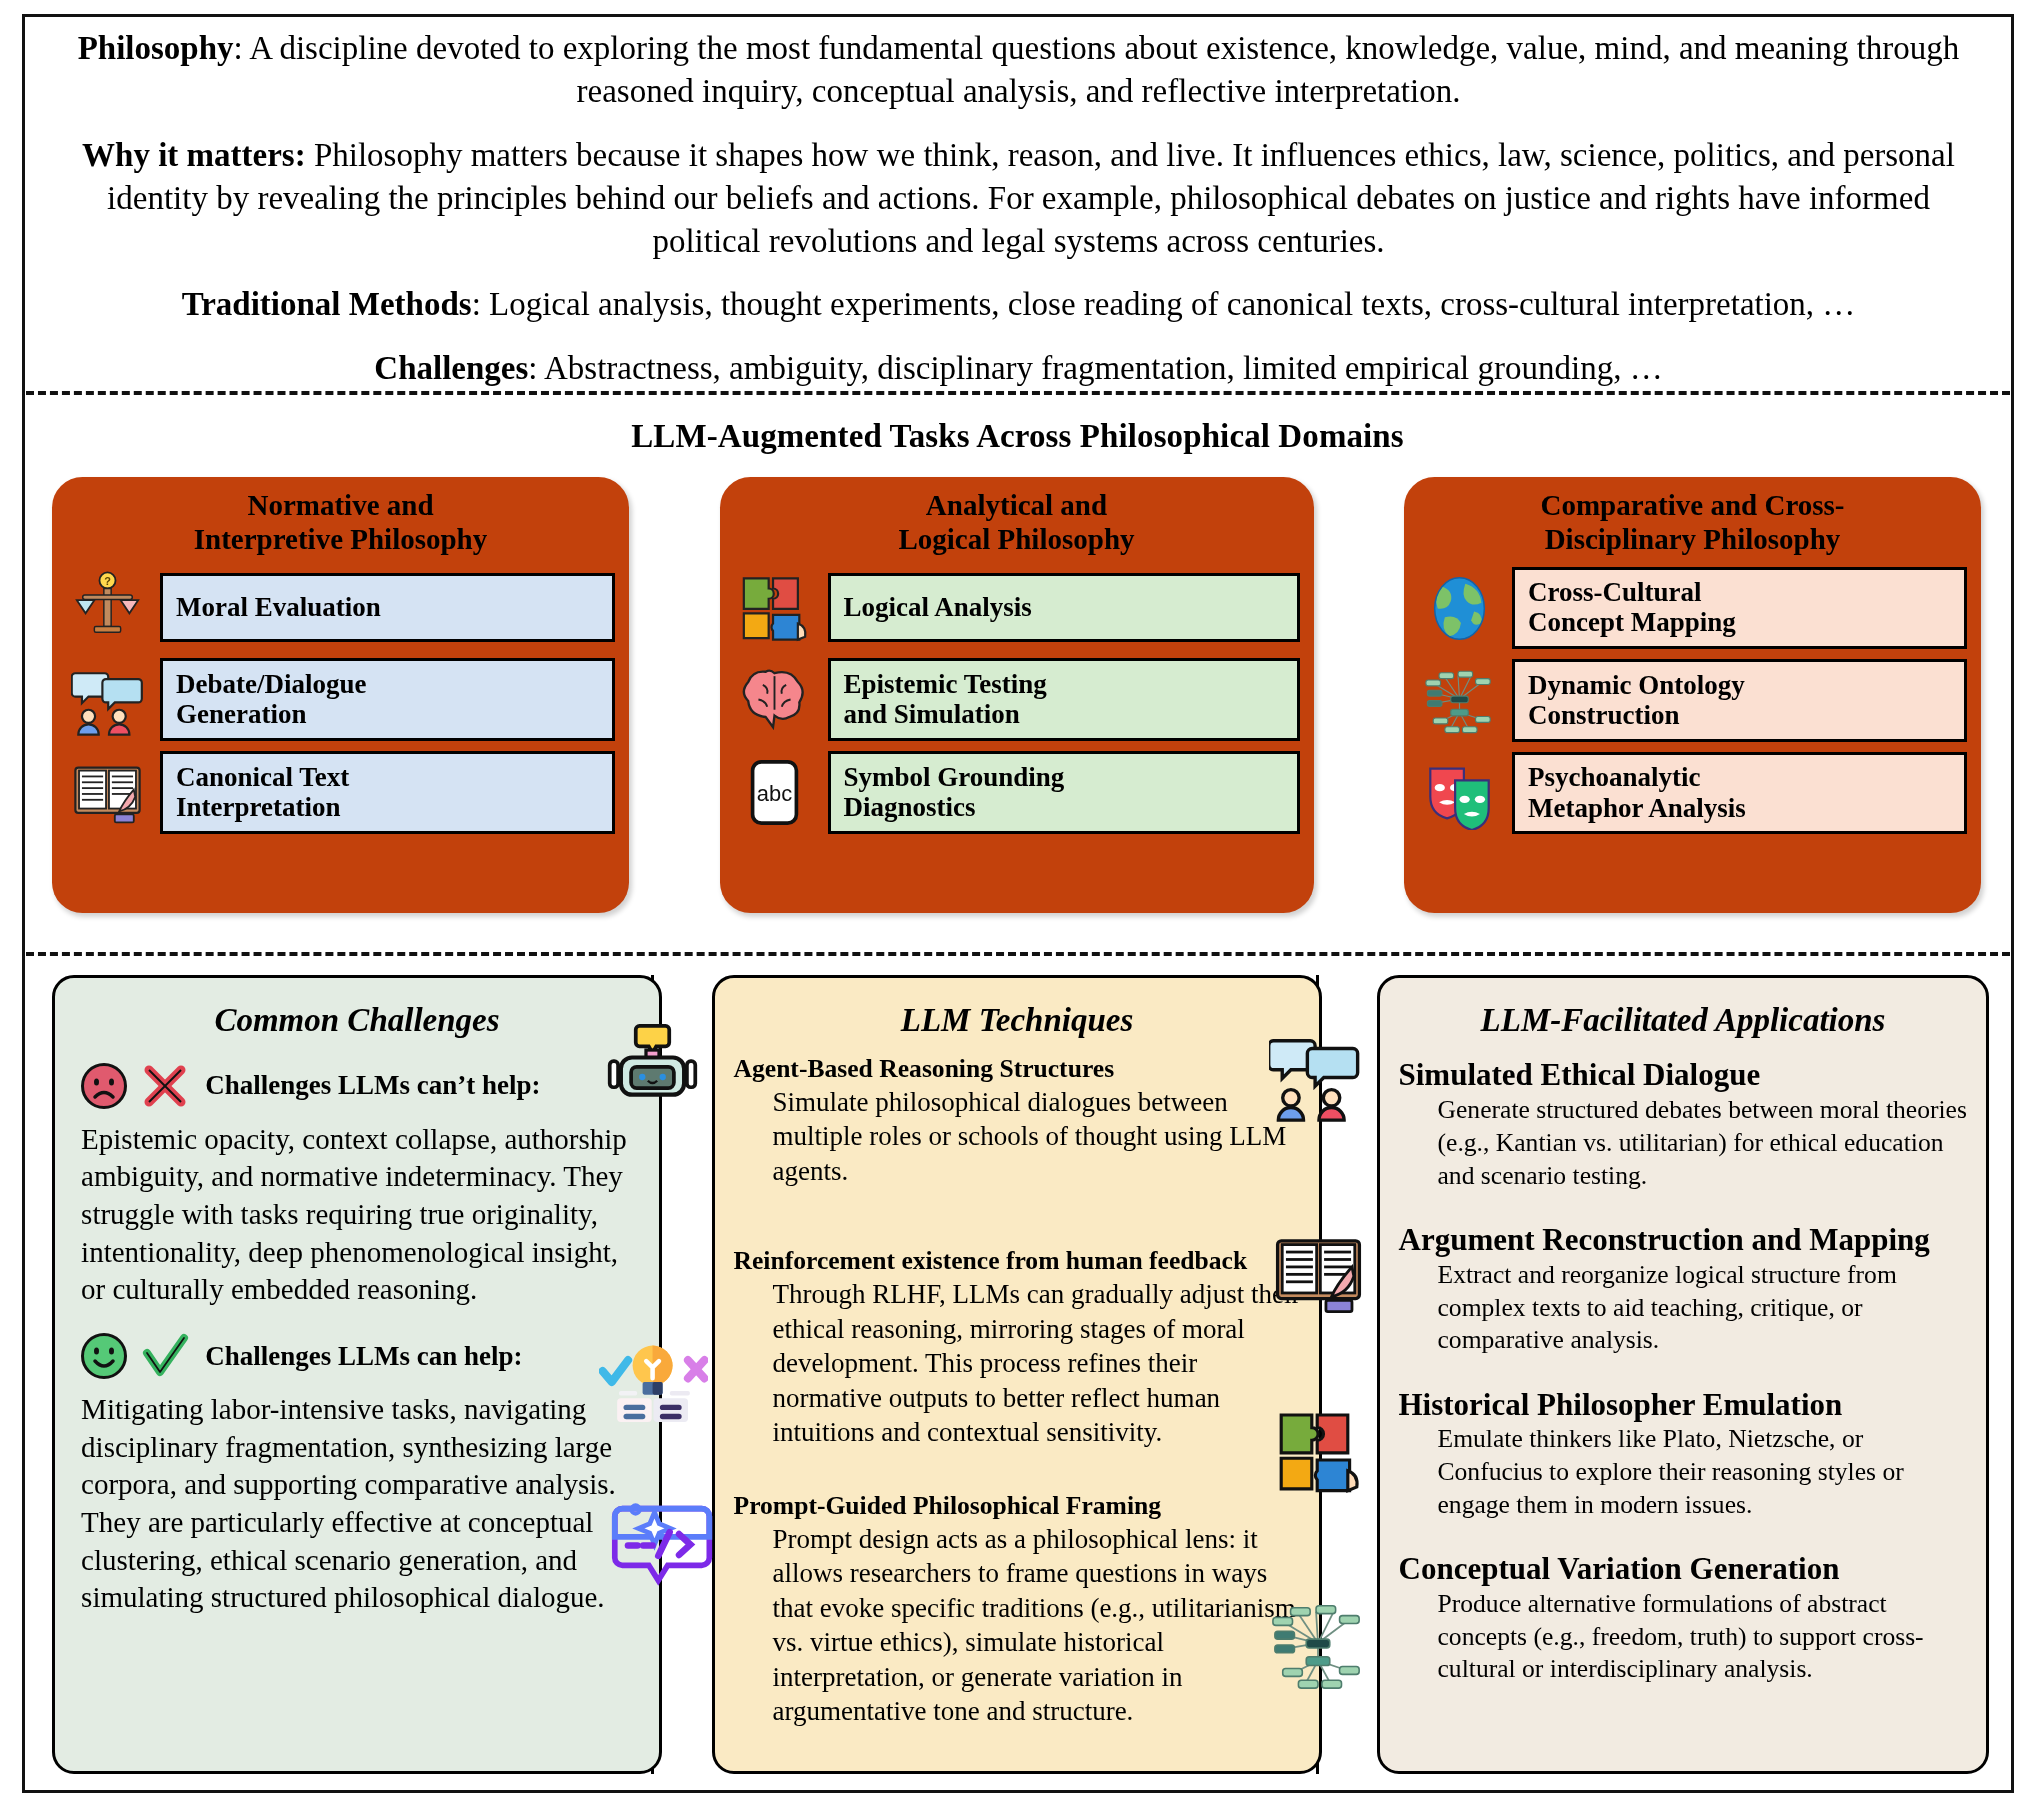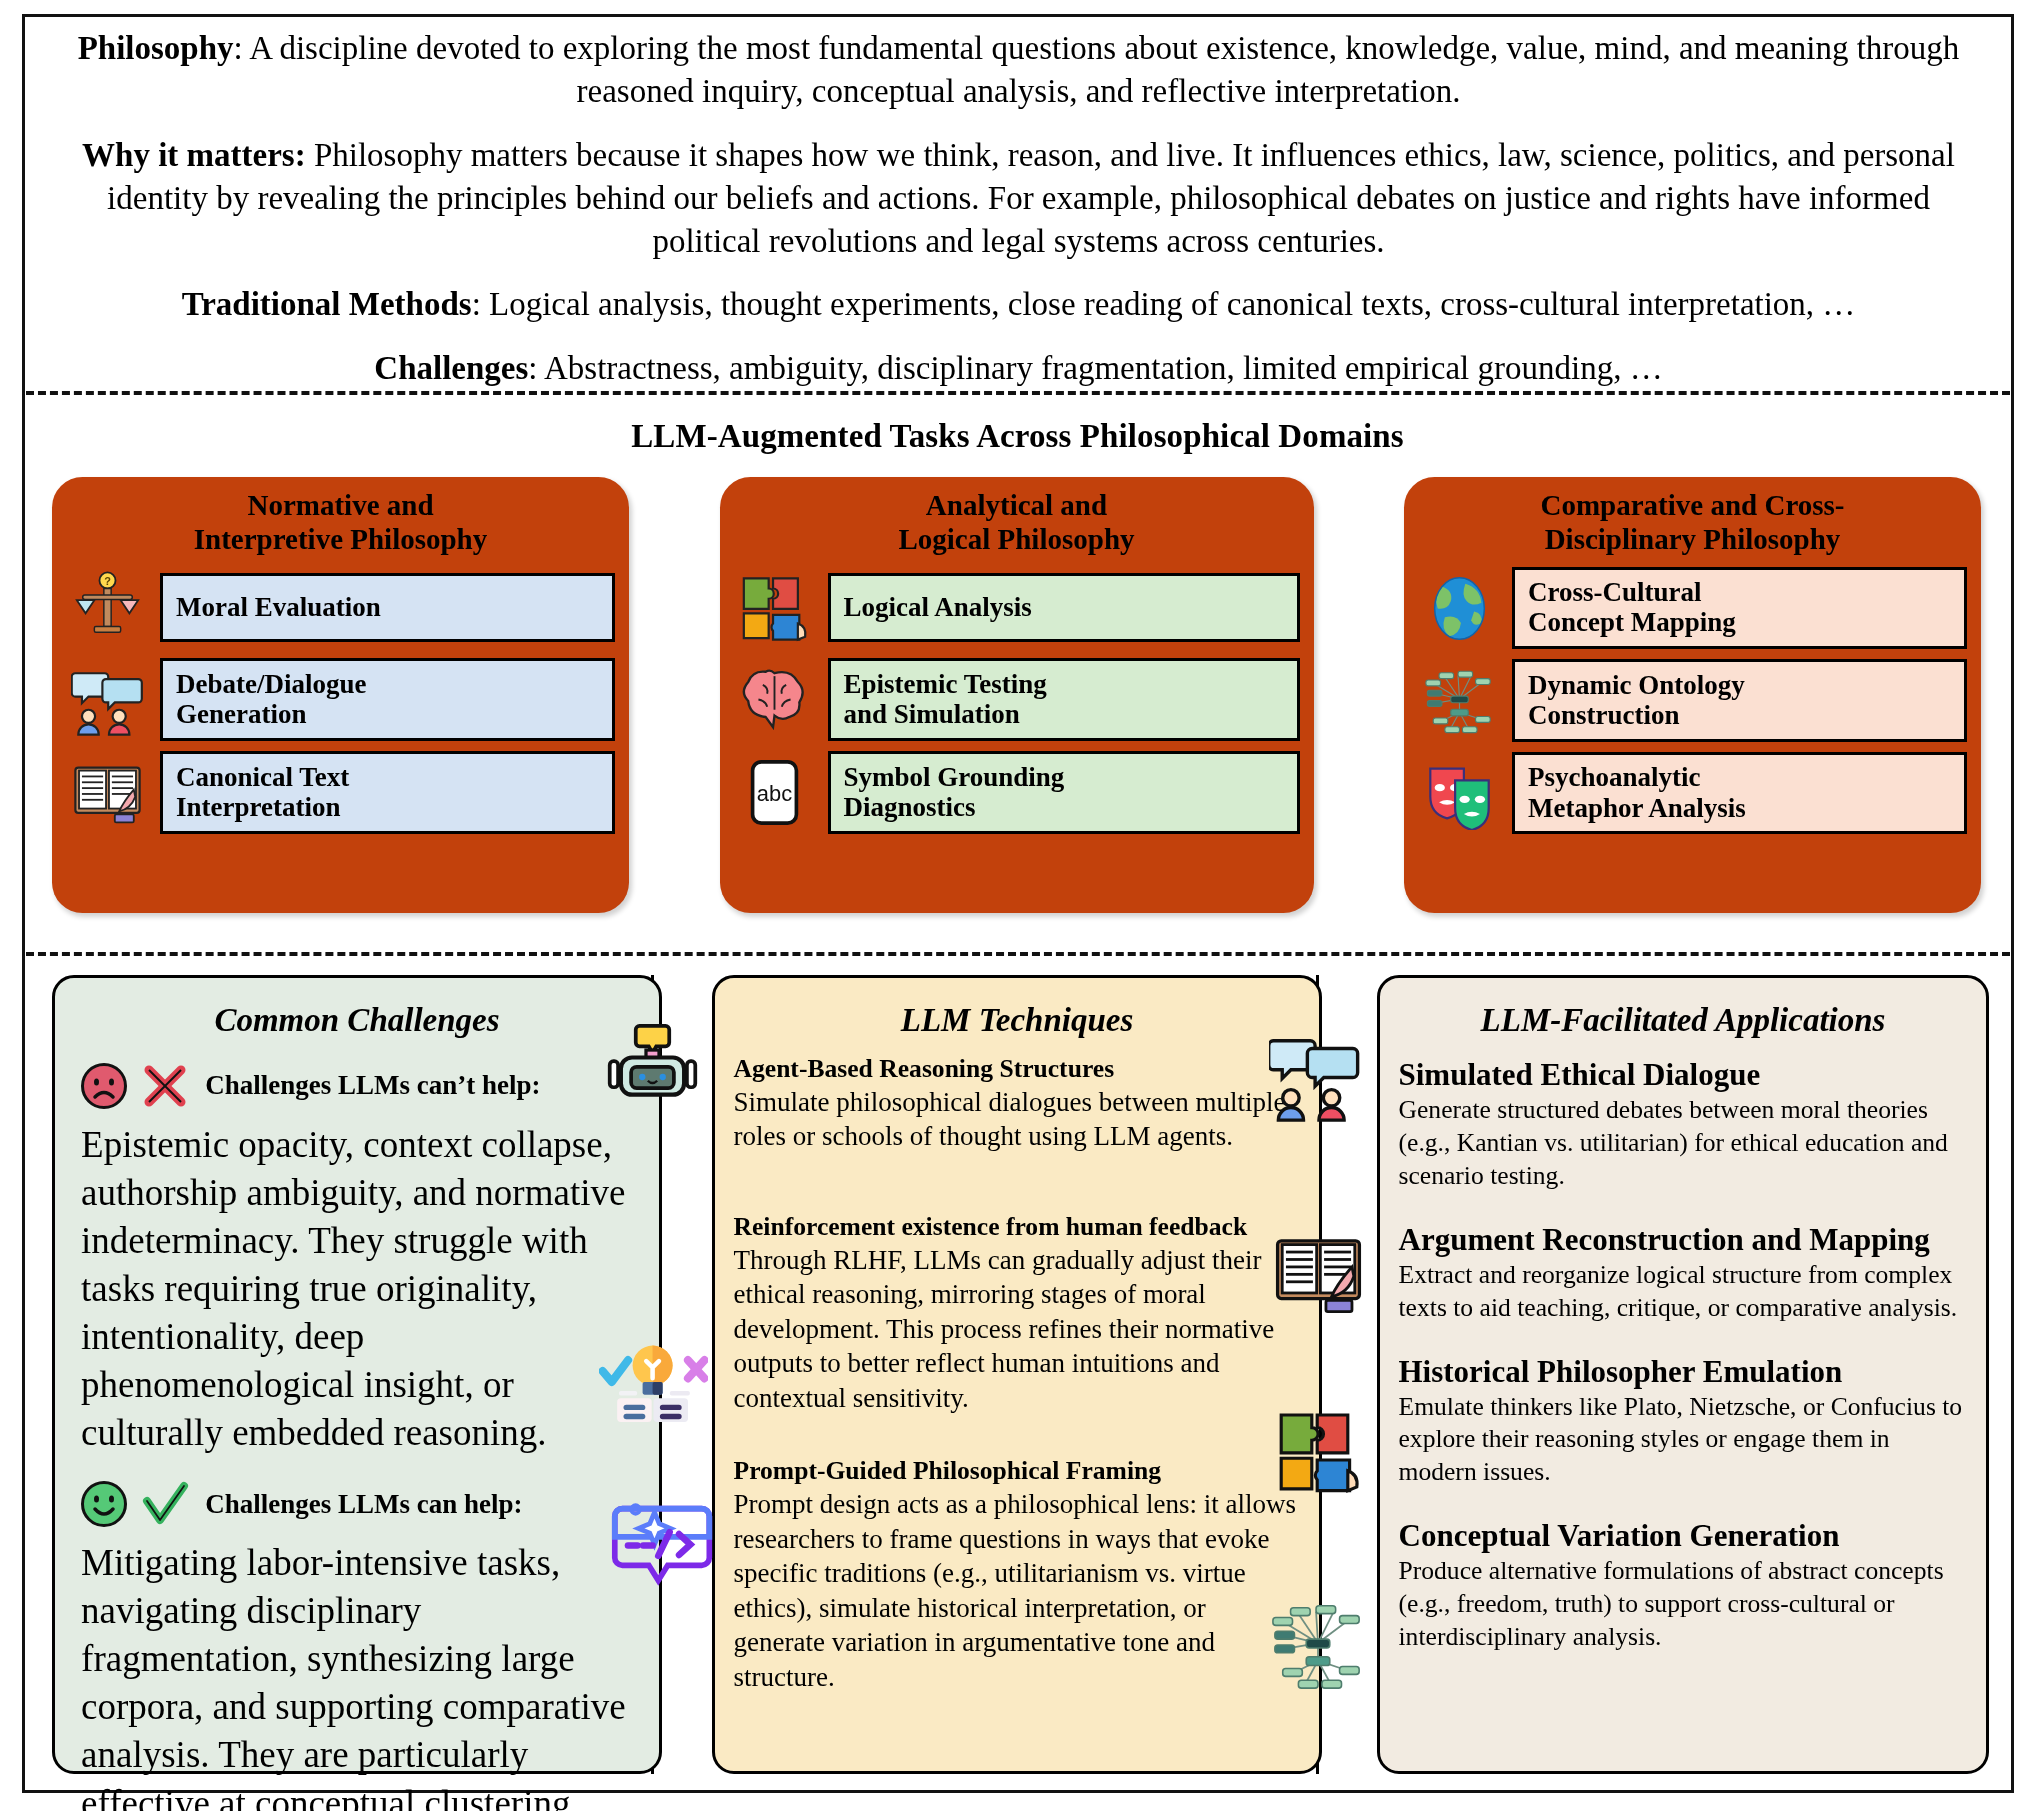"Simulate philosophical dialogues between" .blk-p { margin-left: none -> 39px }
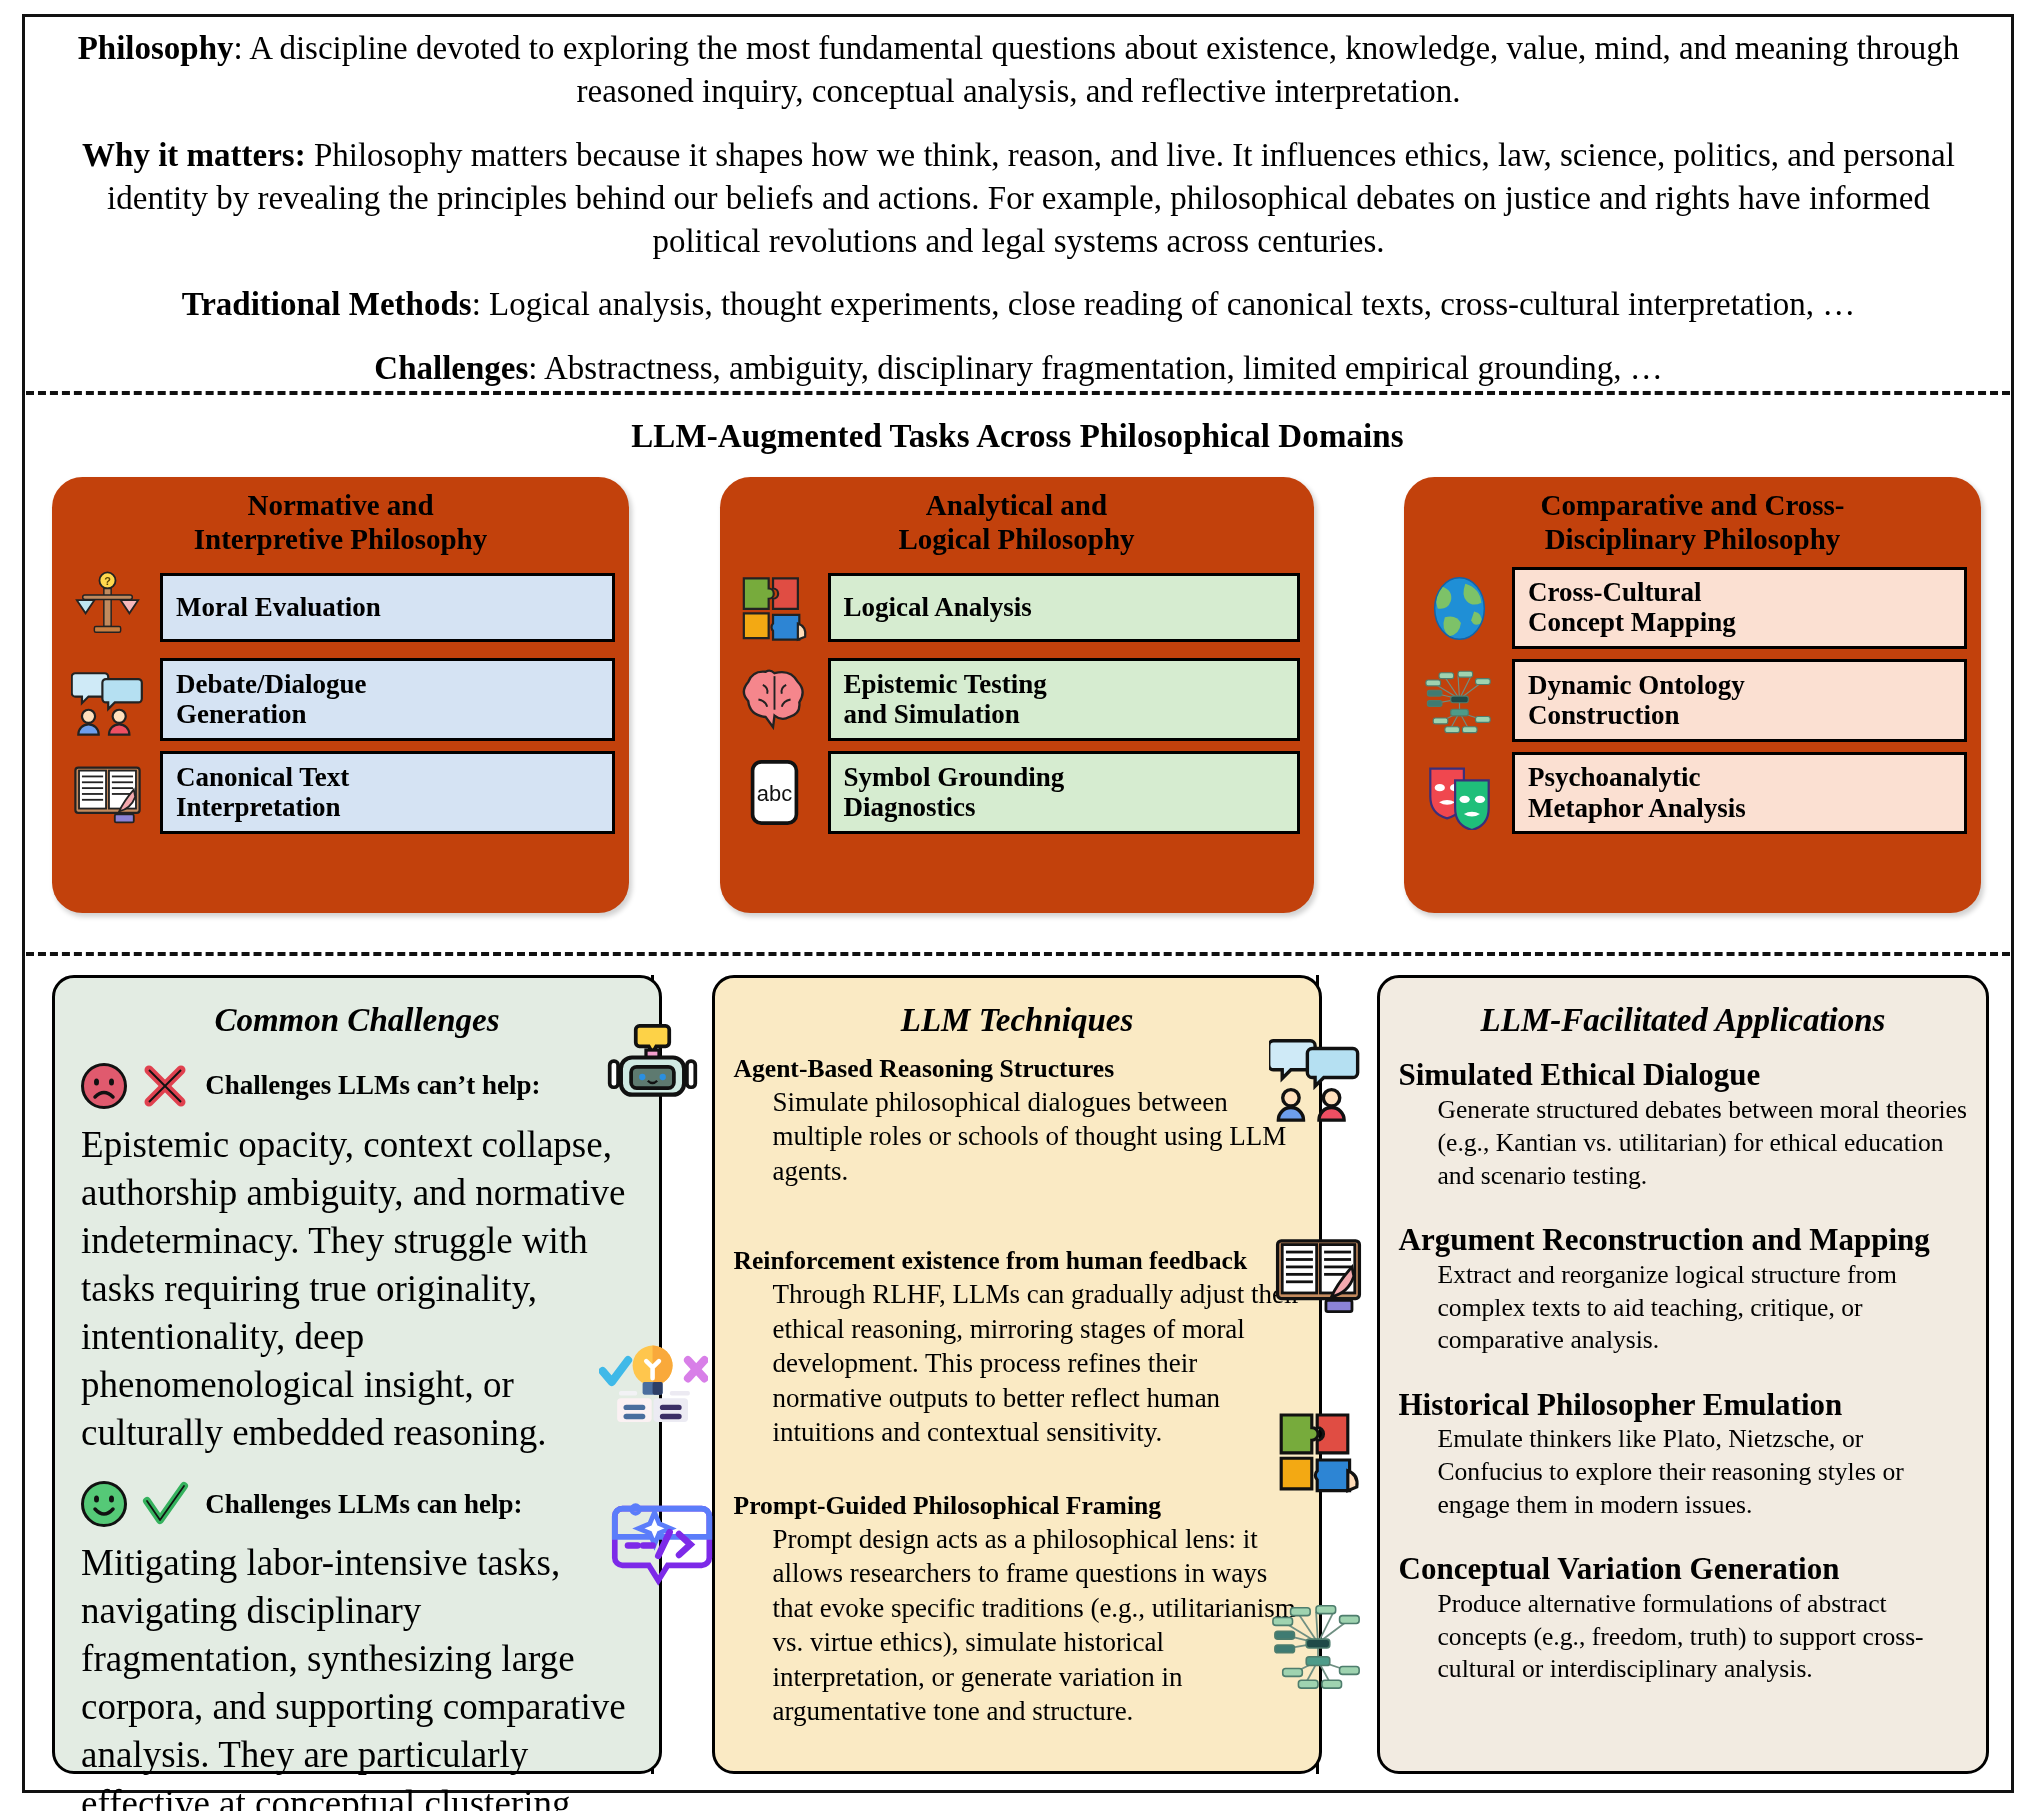"Epistemic opacity, context collapse," .ch-body { font-size: 37px -> 29px }
